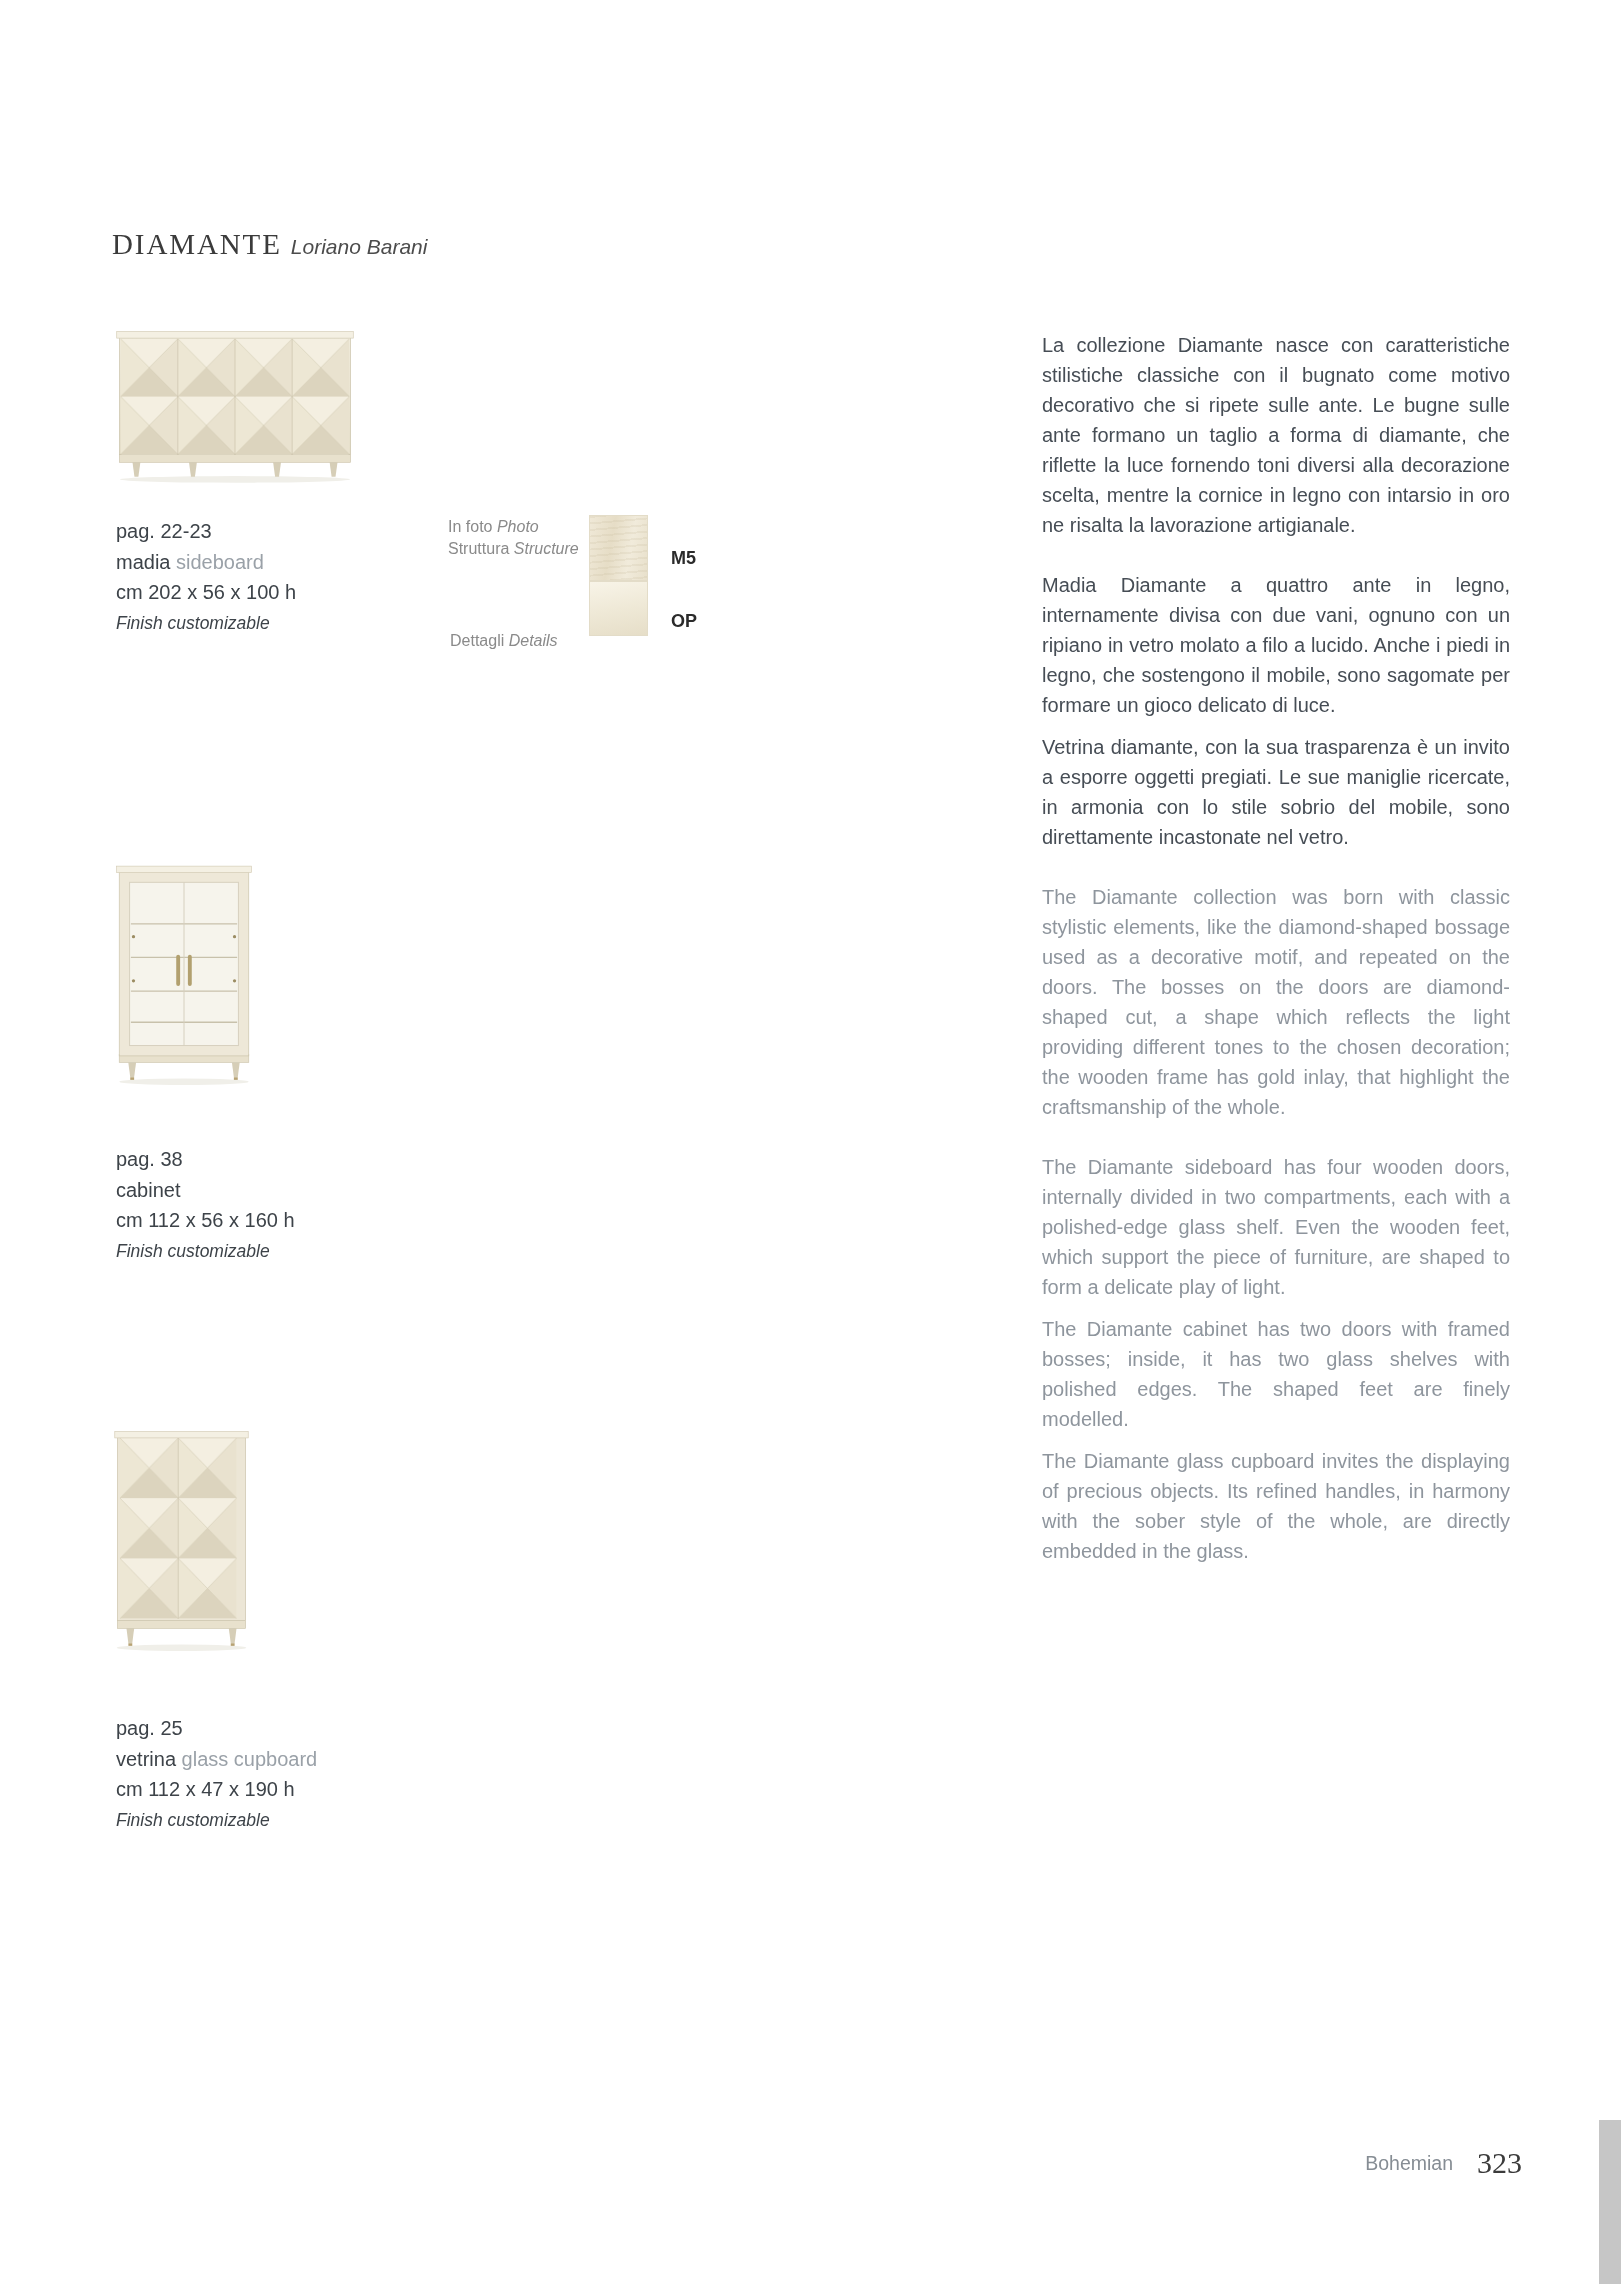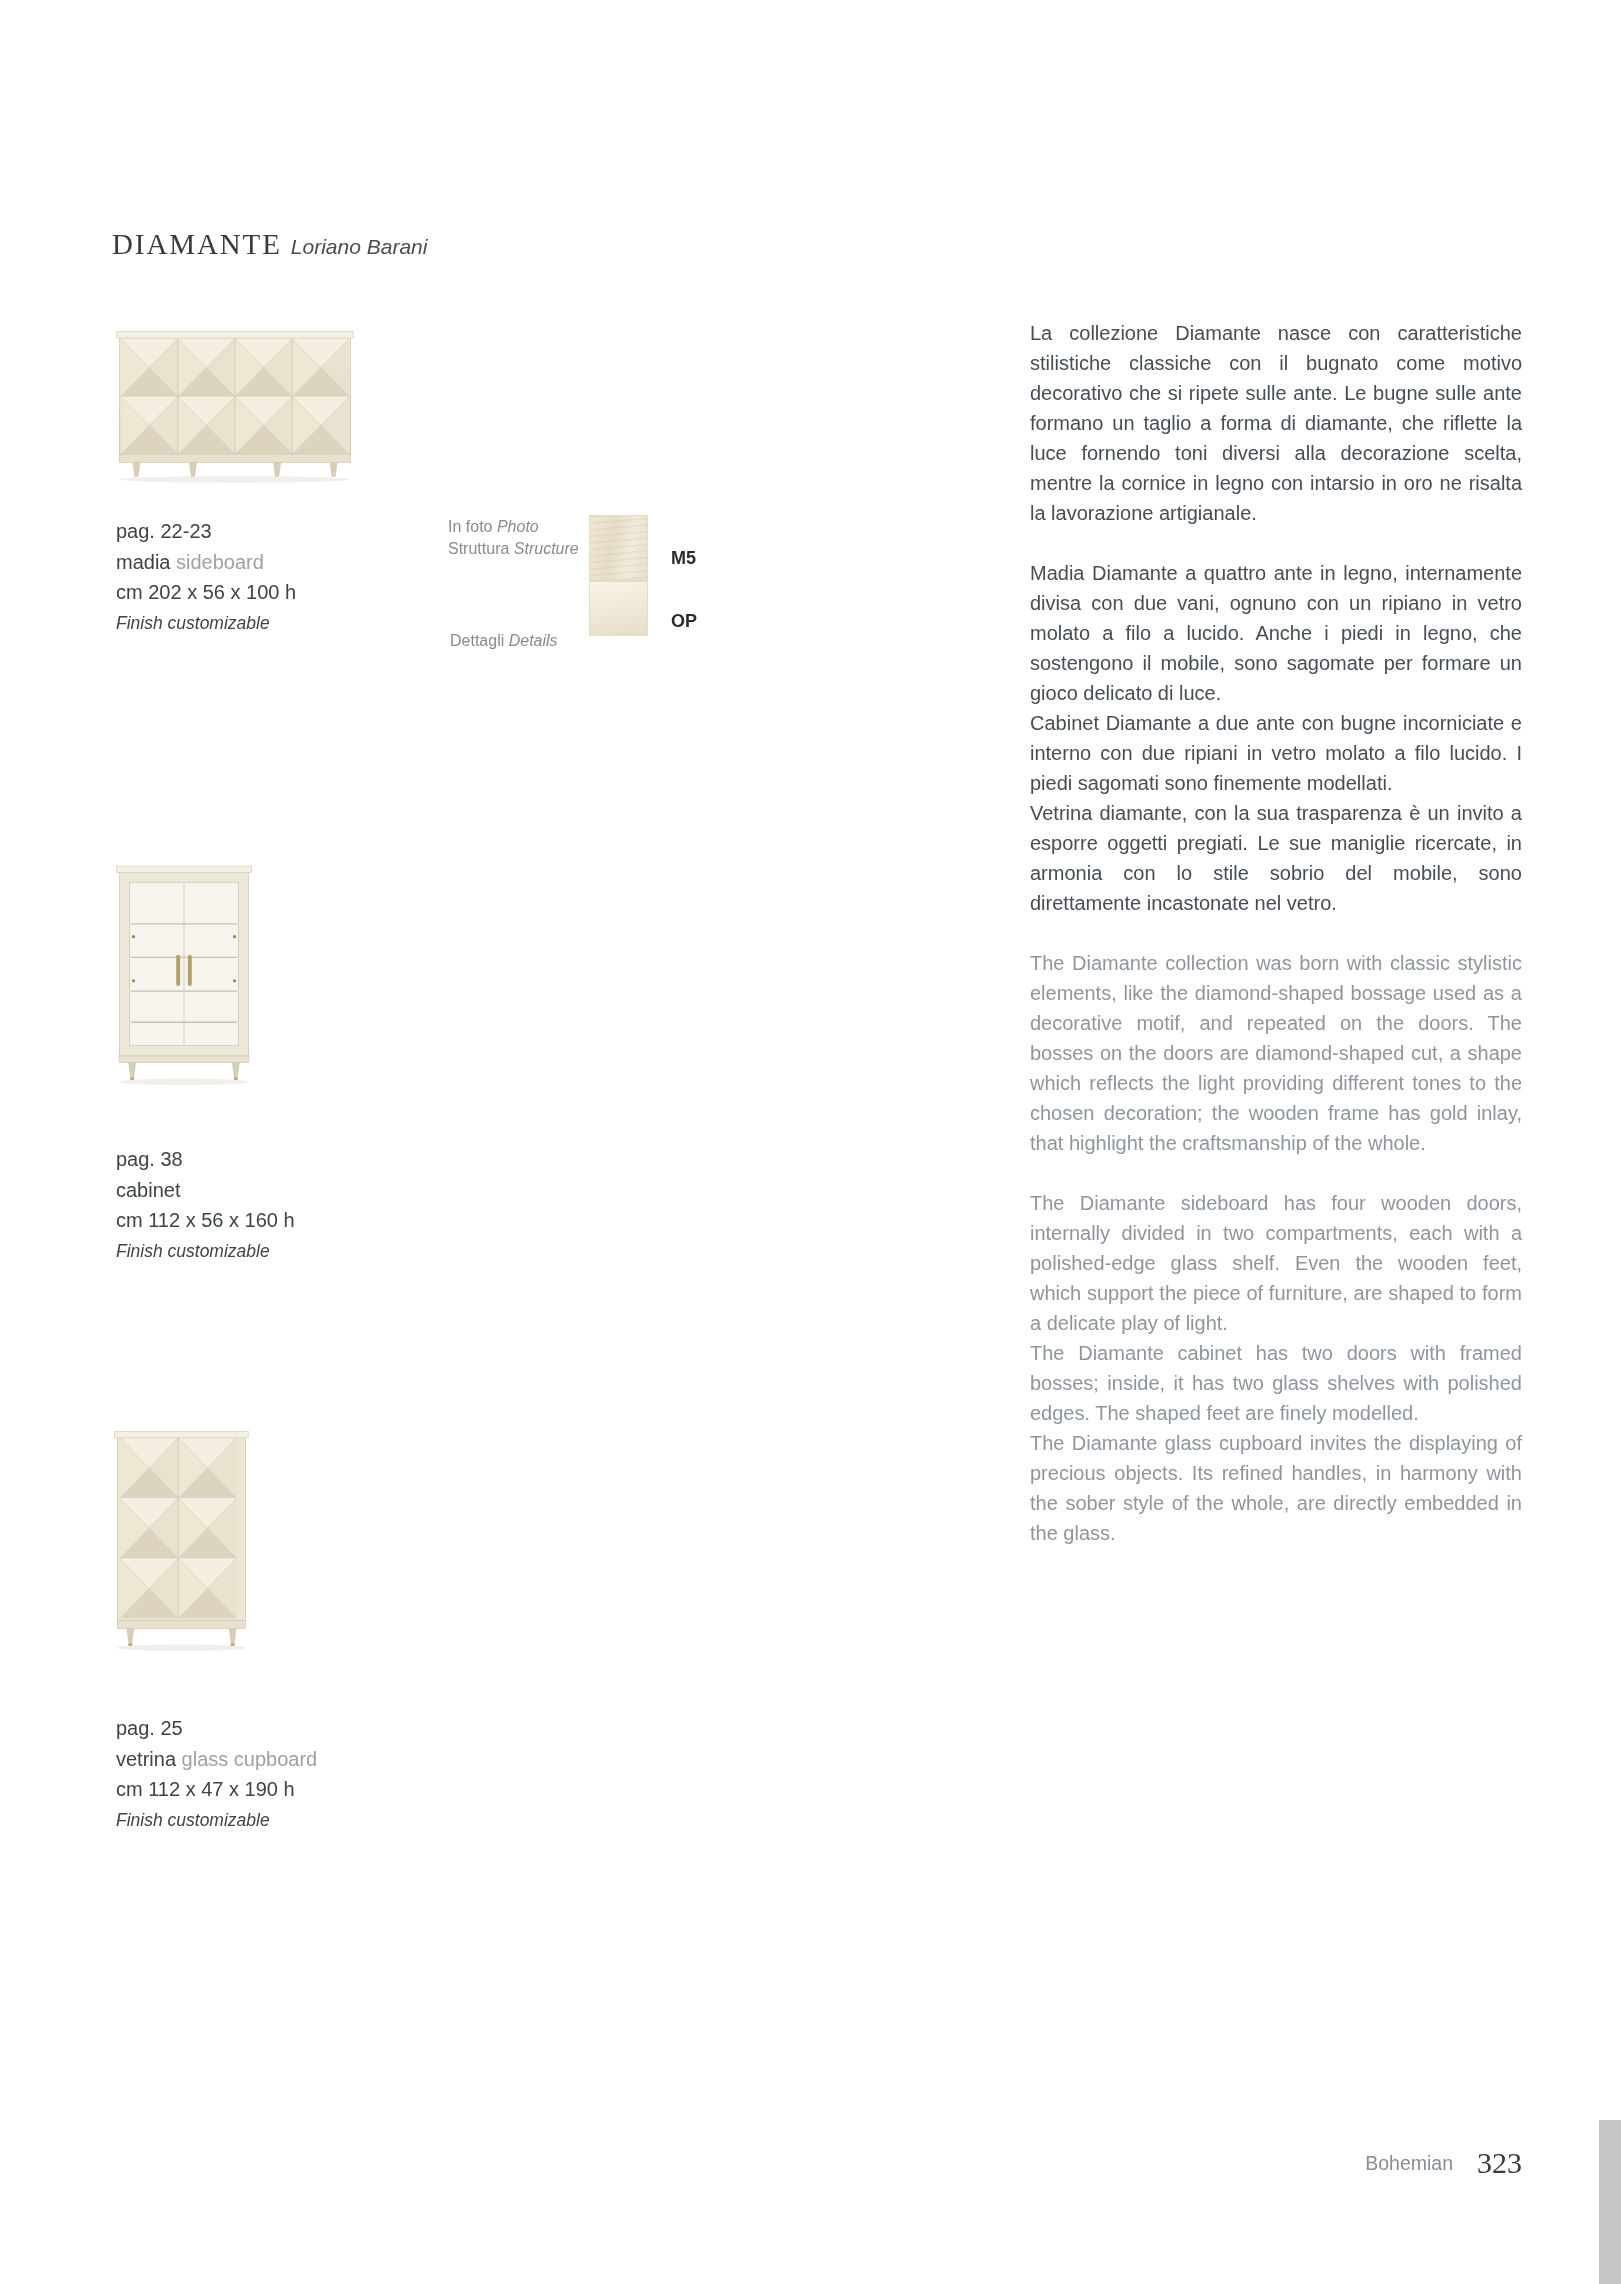"La collezione Diamante nasce con" .desc p { margin: 0 -> 12px }
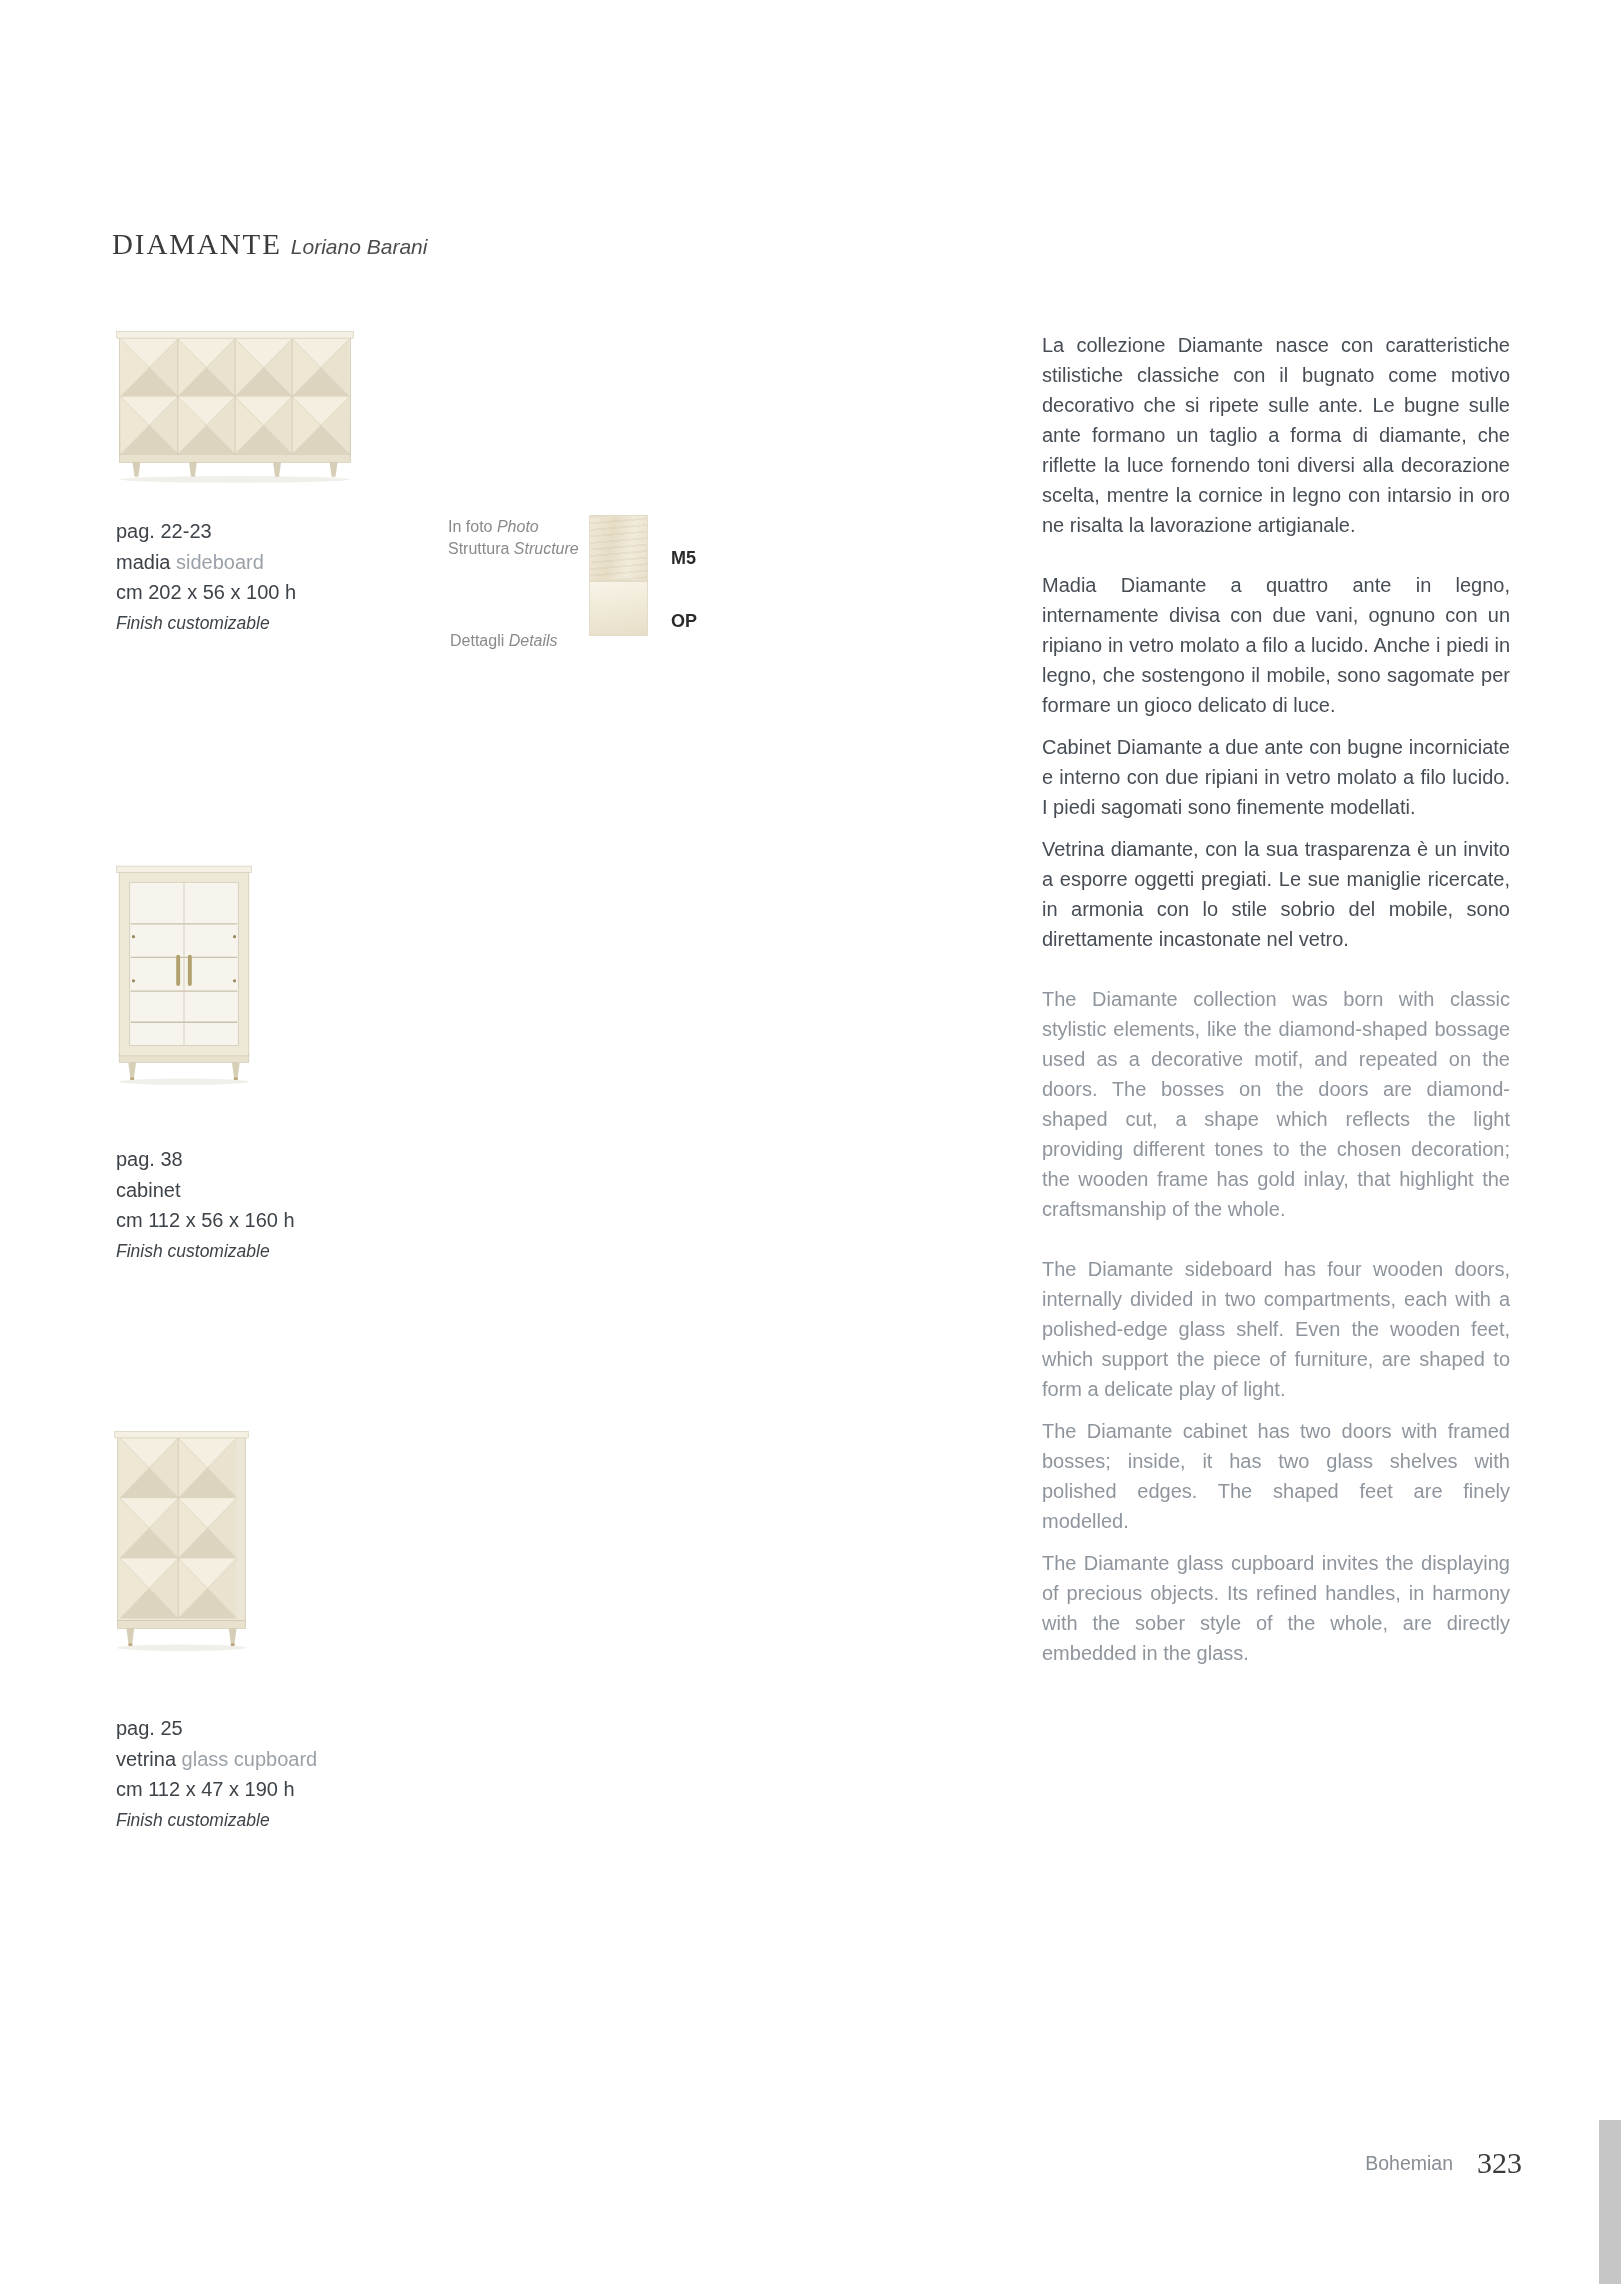"Cabinet Diamante a due ante" p.it { html: <p>Cabinet Diamante a due ante con bugne incorniciate e interno con due ripiani in vetro molato a filo lucido. I piedi sagomati sono finemente modellati.</p> -> none }
